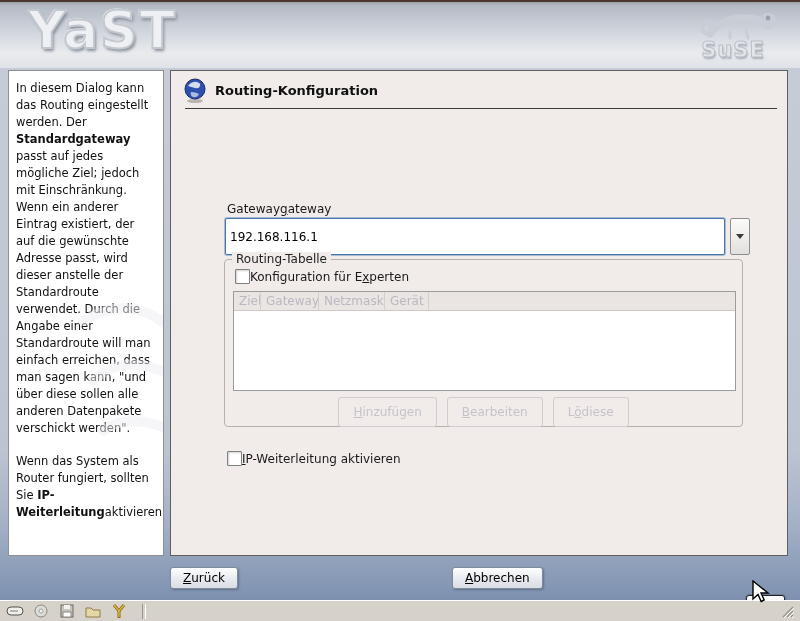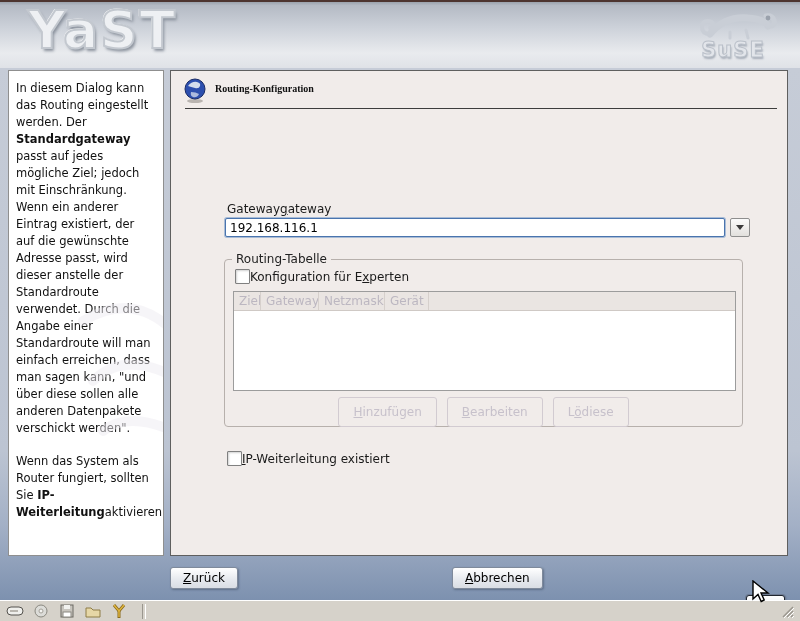"Routing-Konfiguration" .main-title { font-family: Liberation Serif, serif -> none; font-size: 10px -> 13px }
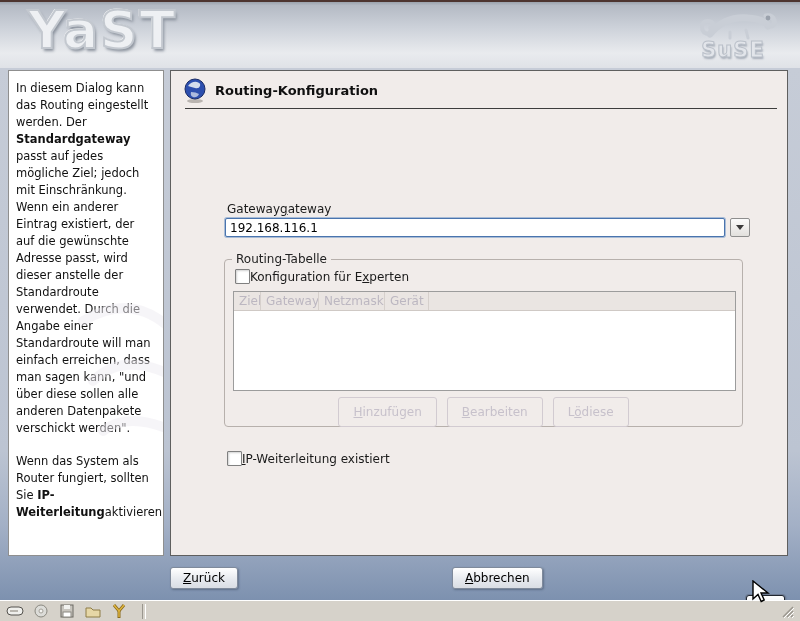"192.168.116.1" .combo-row { height: 19px -> 37px }
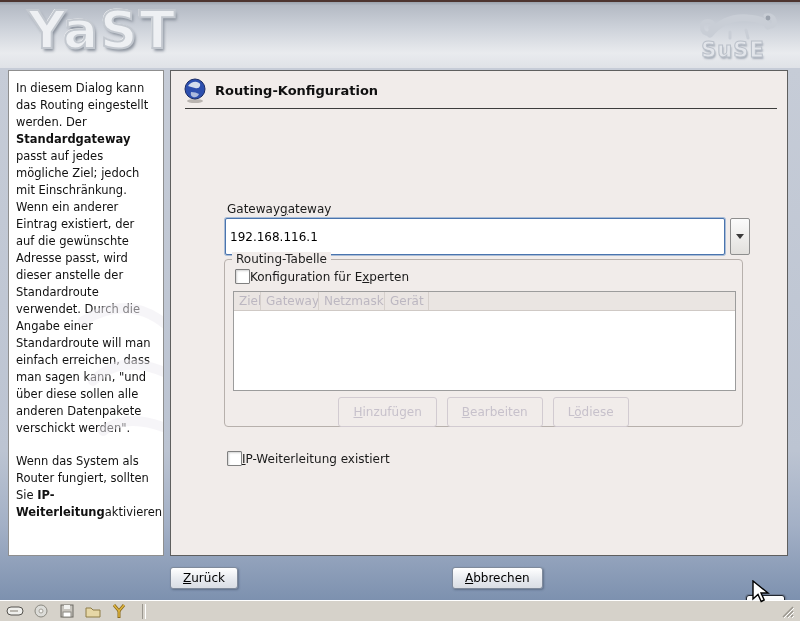"P-Weiterleitung existiert" span { text: existiert -> aktivieren }
